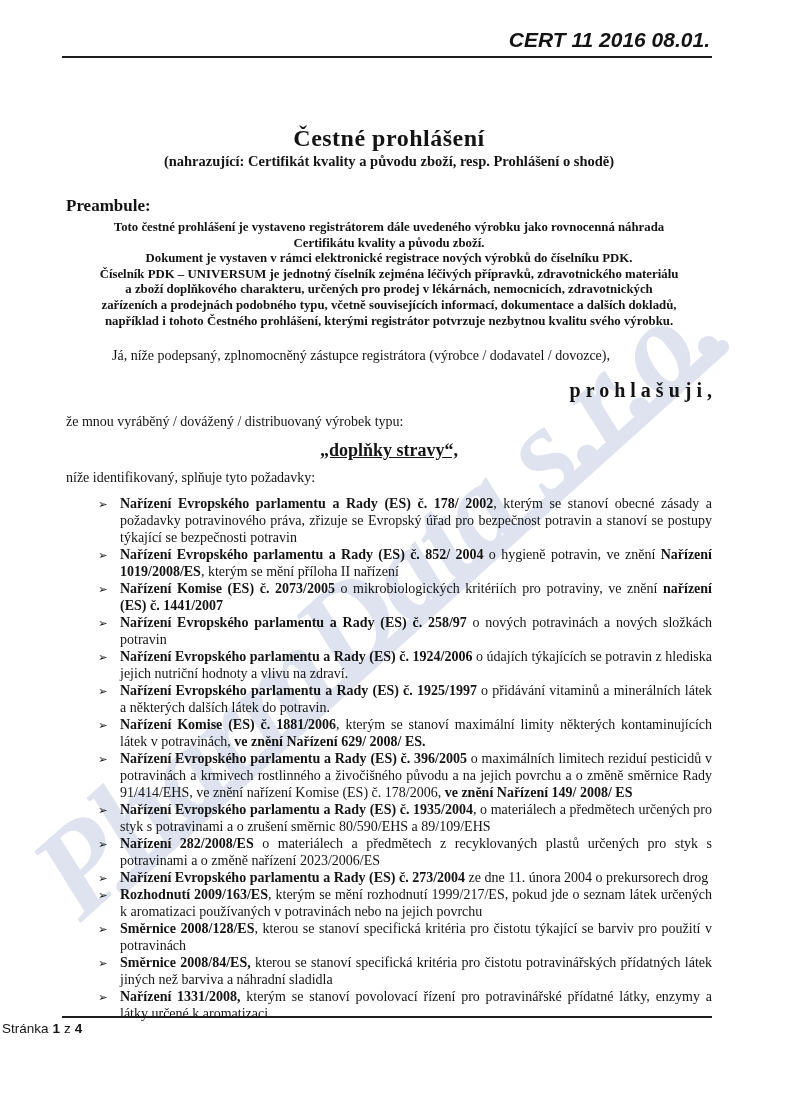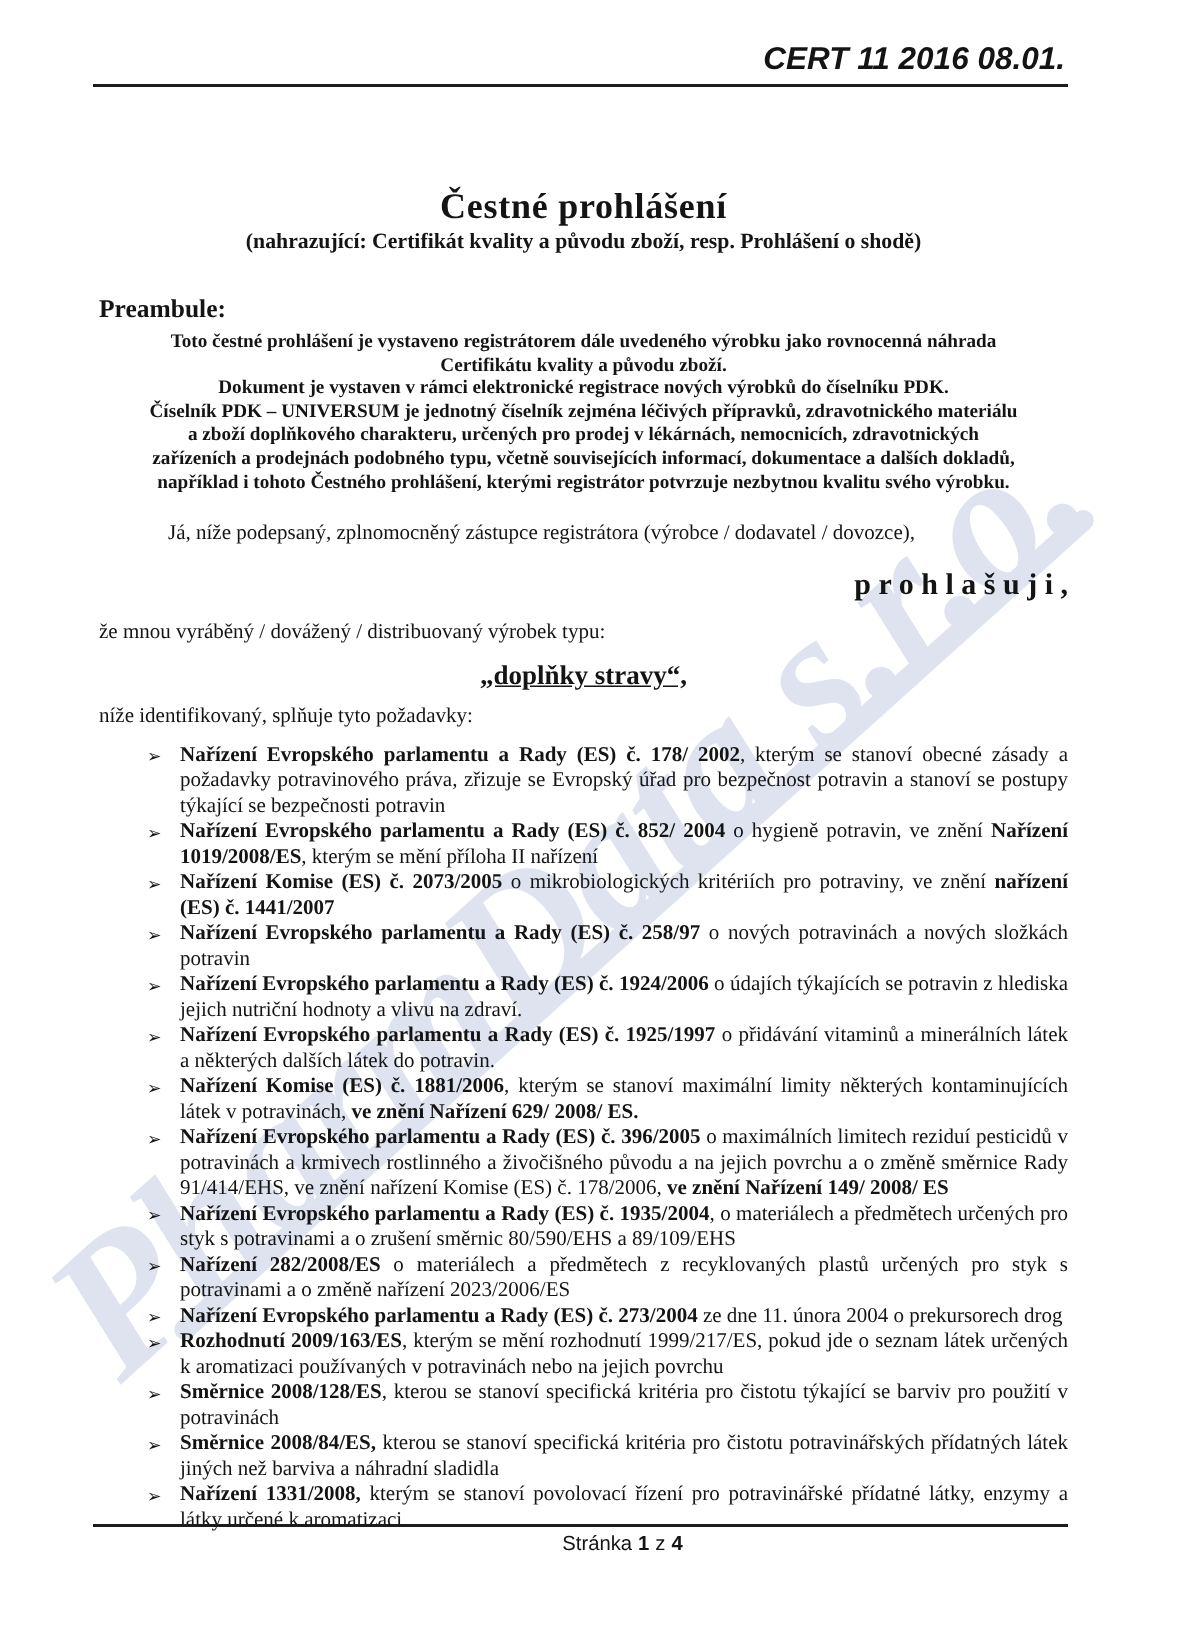"Stránka 1 z 4" .page-footer { padding-left: 30px -> none; text-align: center -> left }
